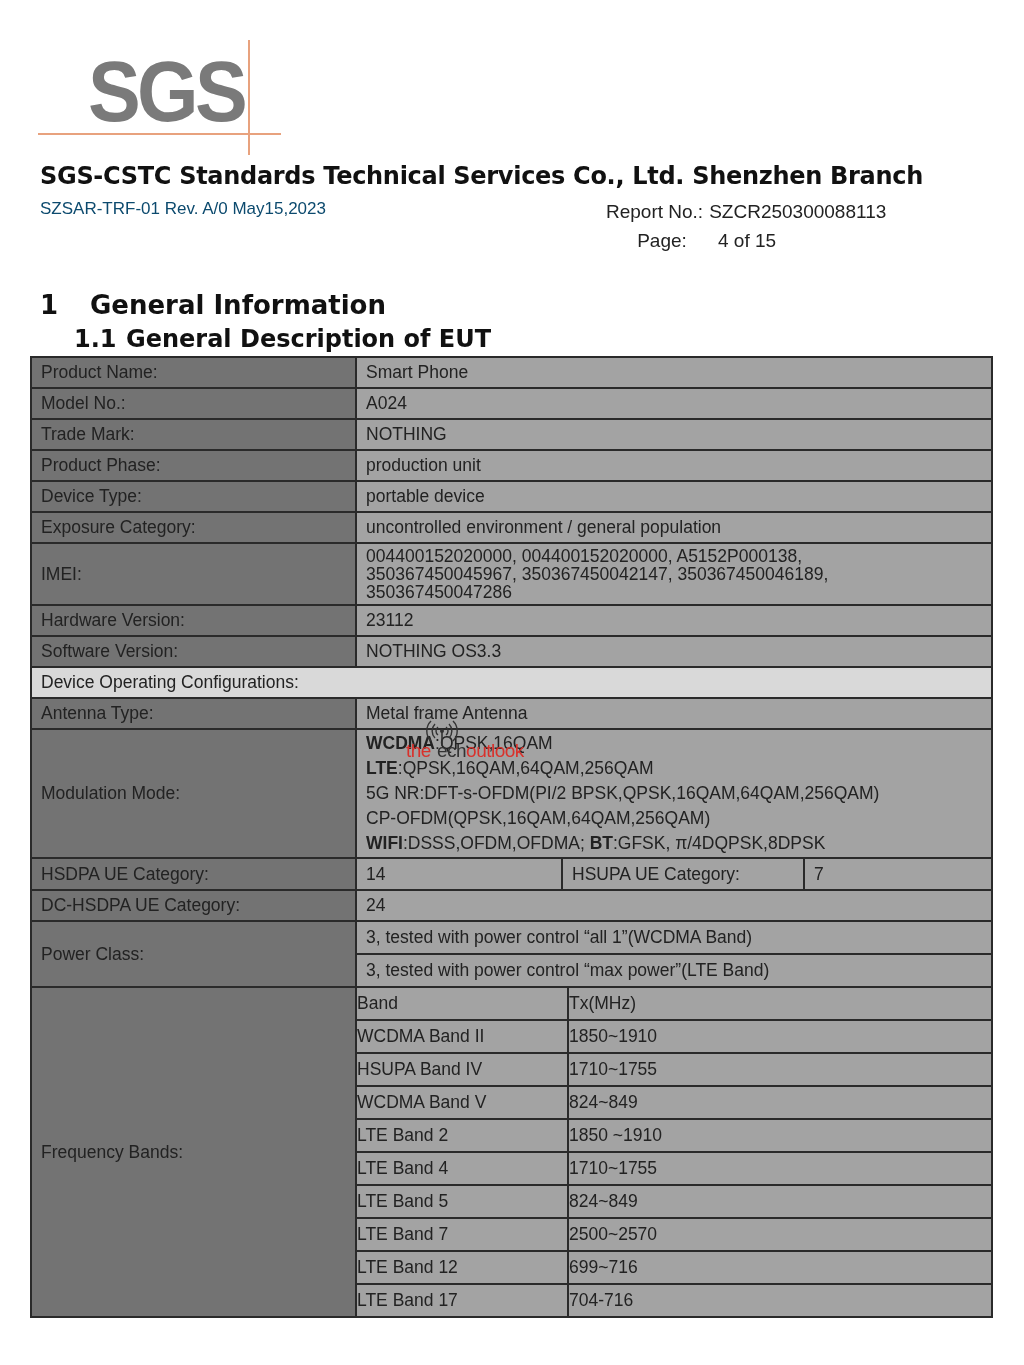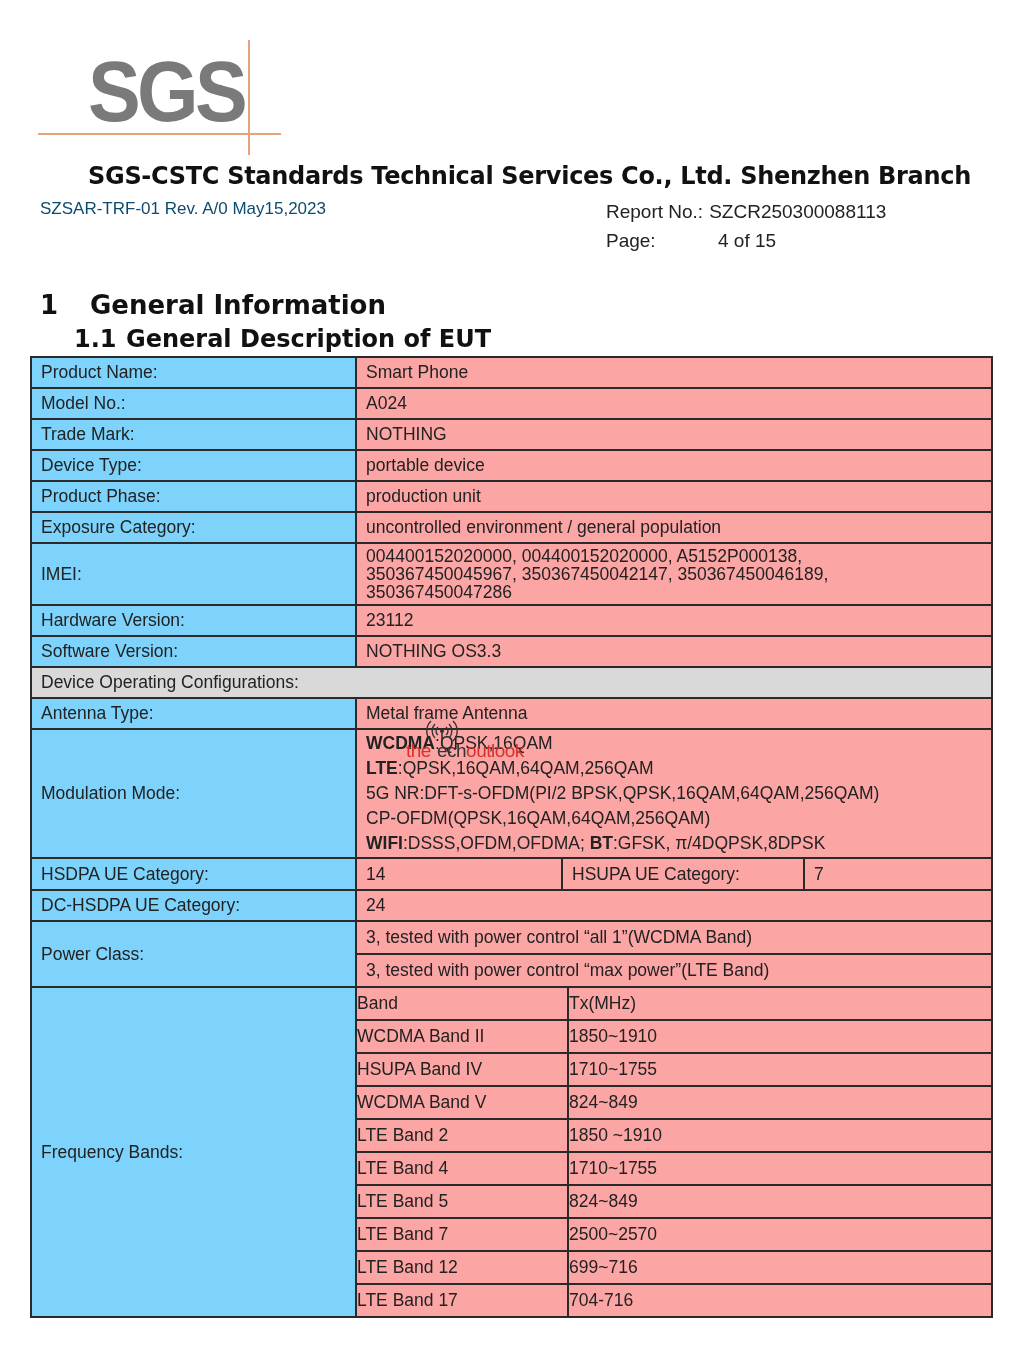"SGS-CSTC Standards Technical Services" .company { margin-left: 48px -> none }
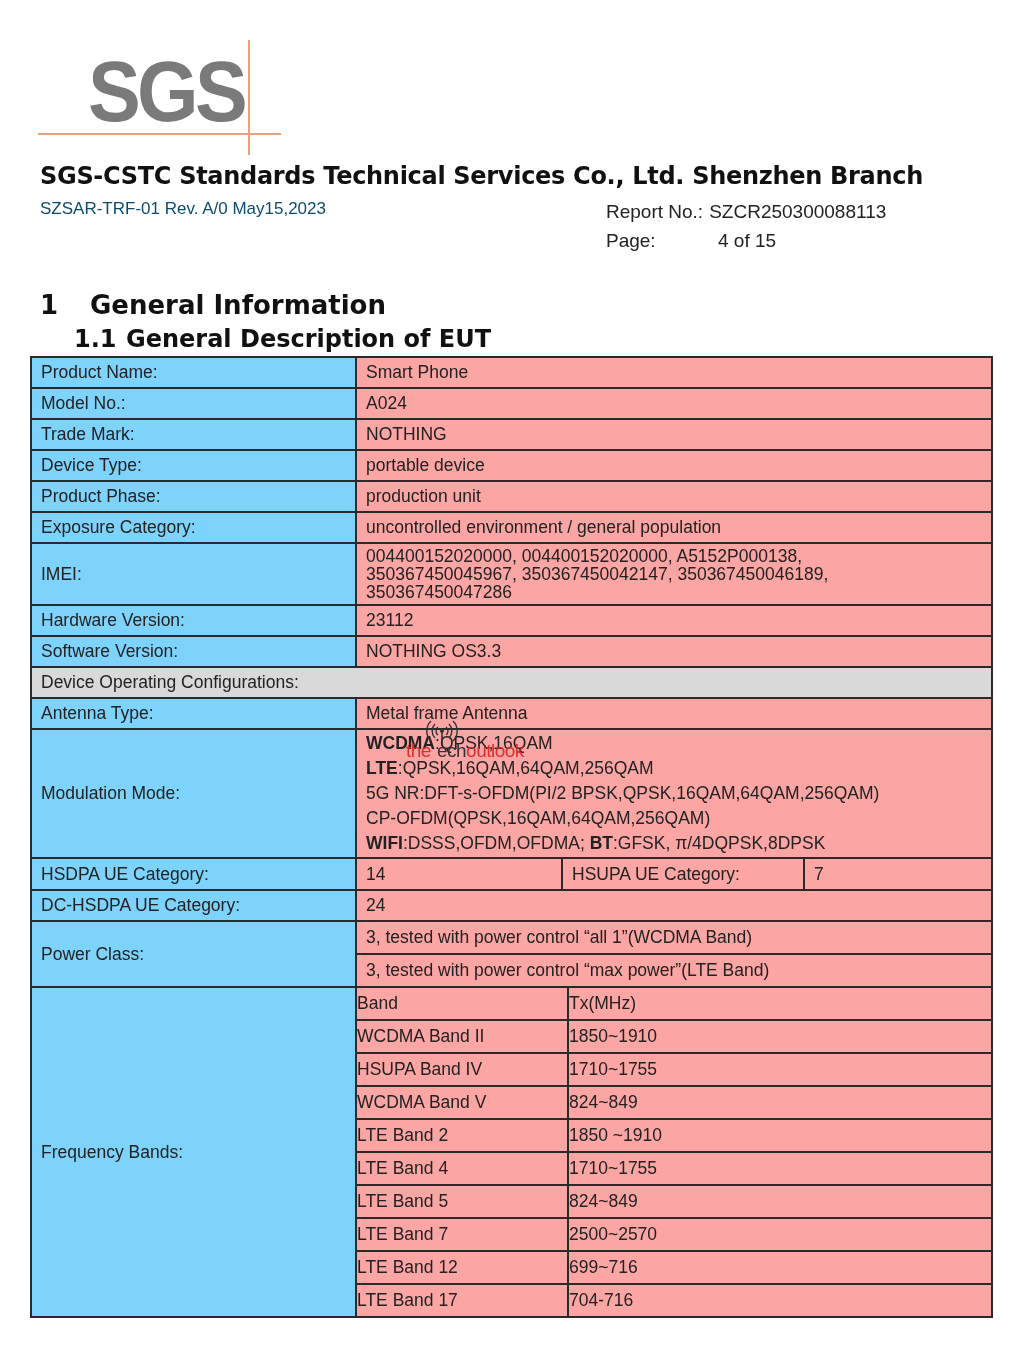"Report No.:" .report .lbl { text-align: none -> center }
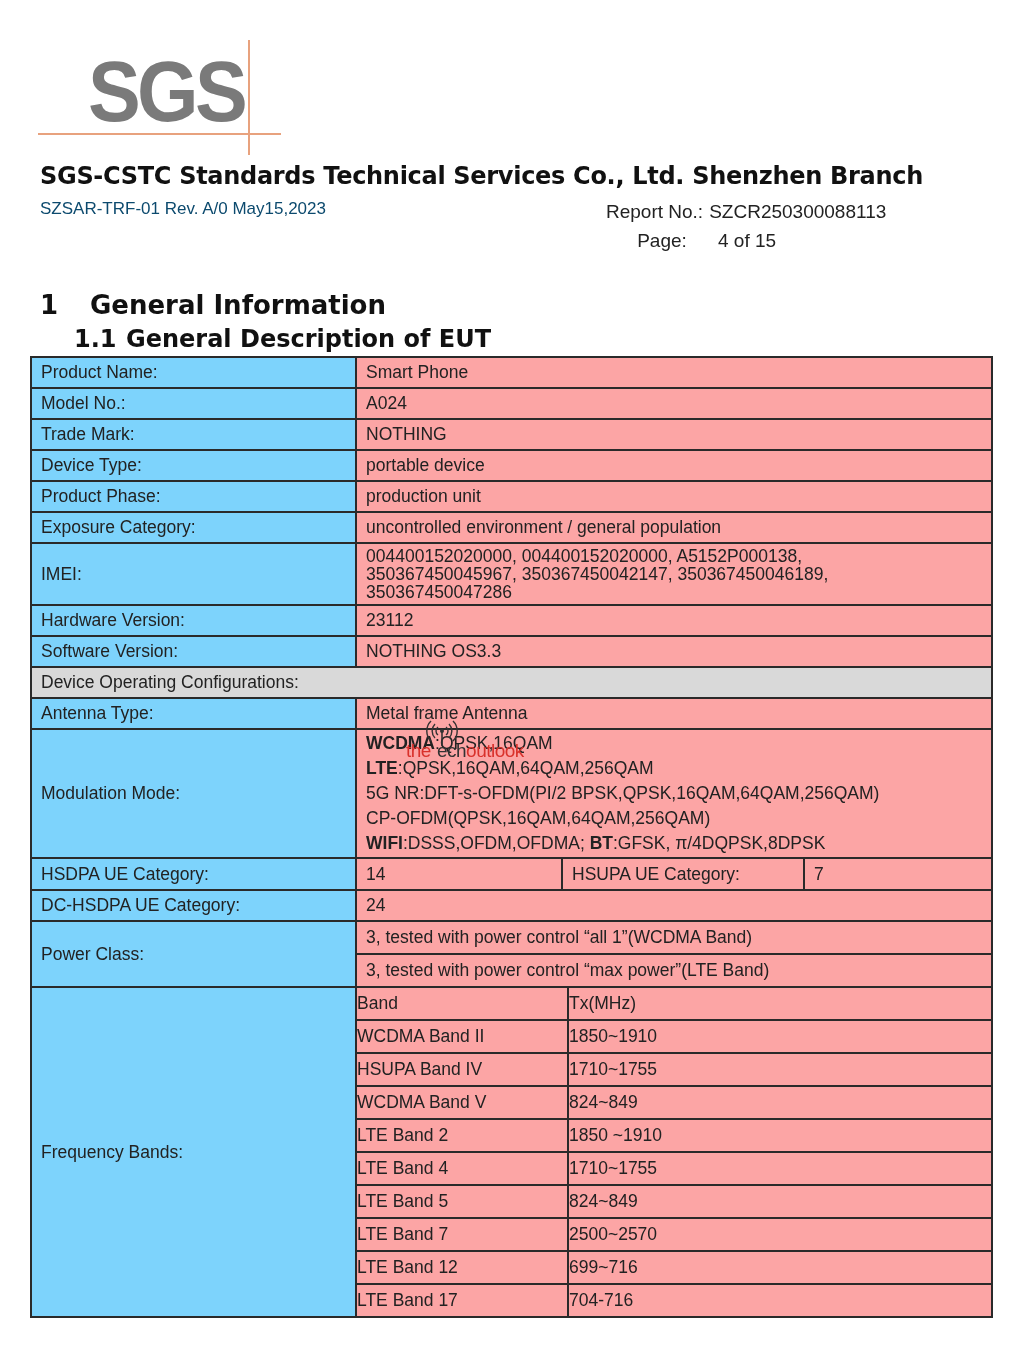"Product Name:" table.eut td.lab { background: #7dd3fc -> #737373 }
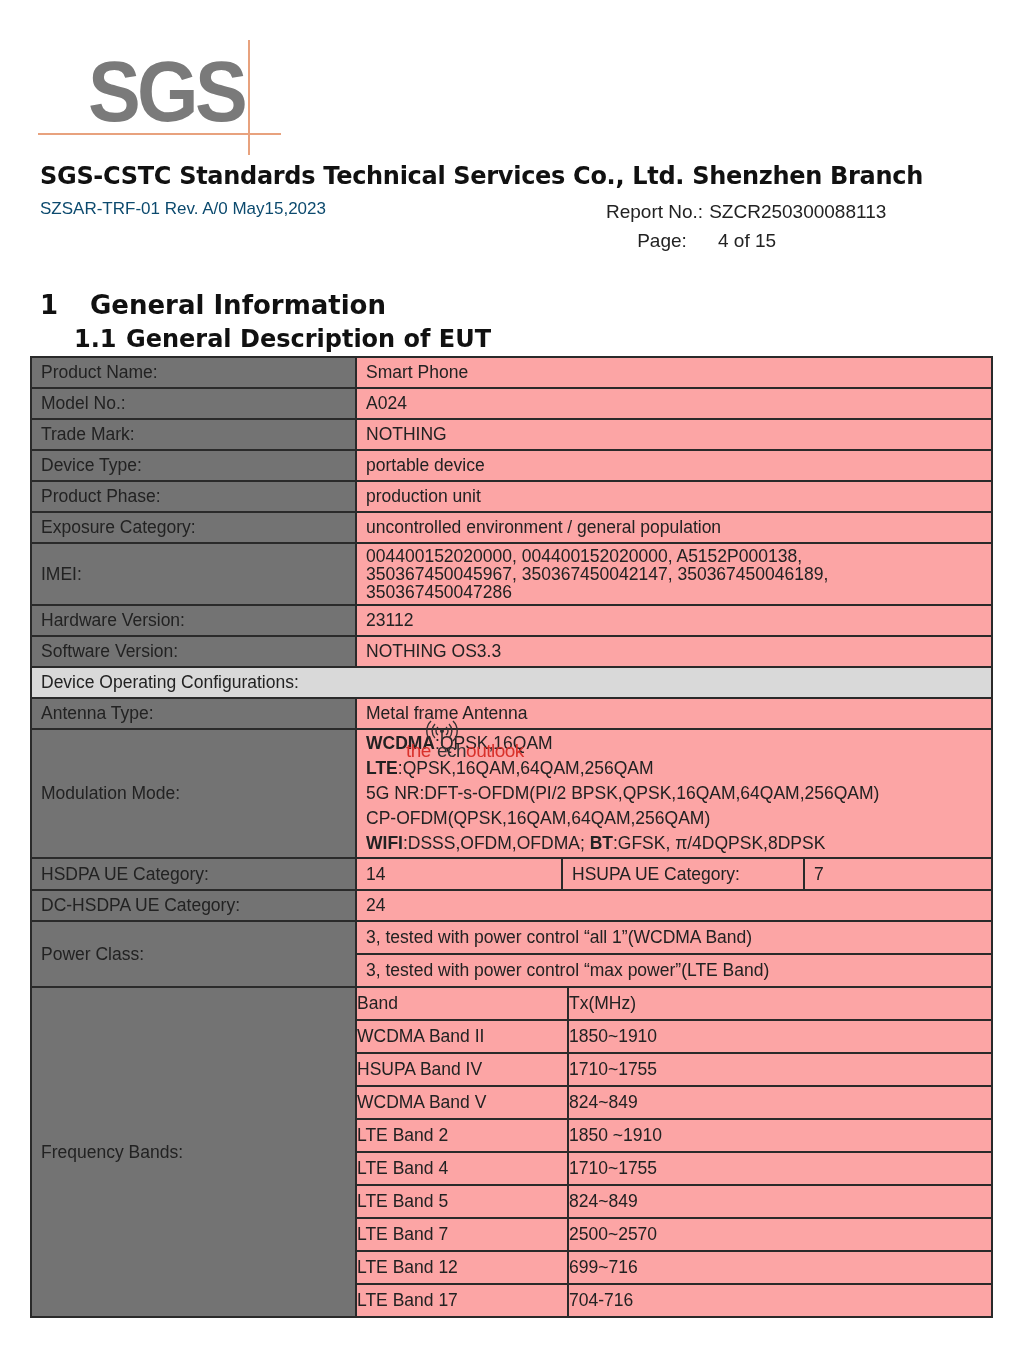"Smart Phone" table.eut td.val { background: #fca5a5 -> #a3a3a3 }
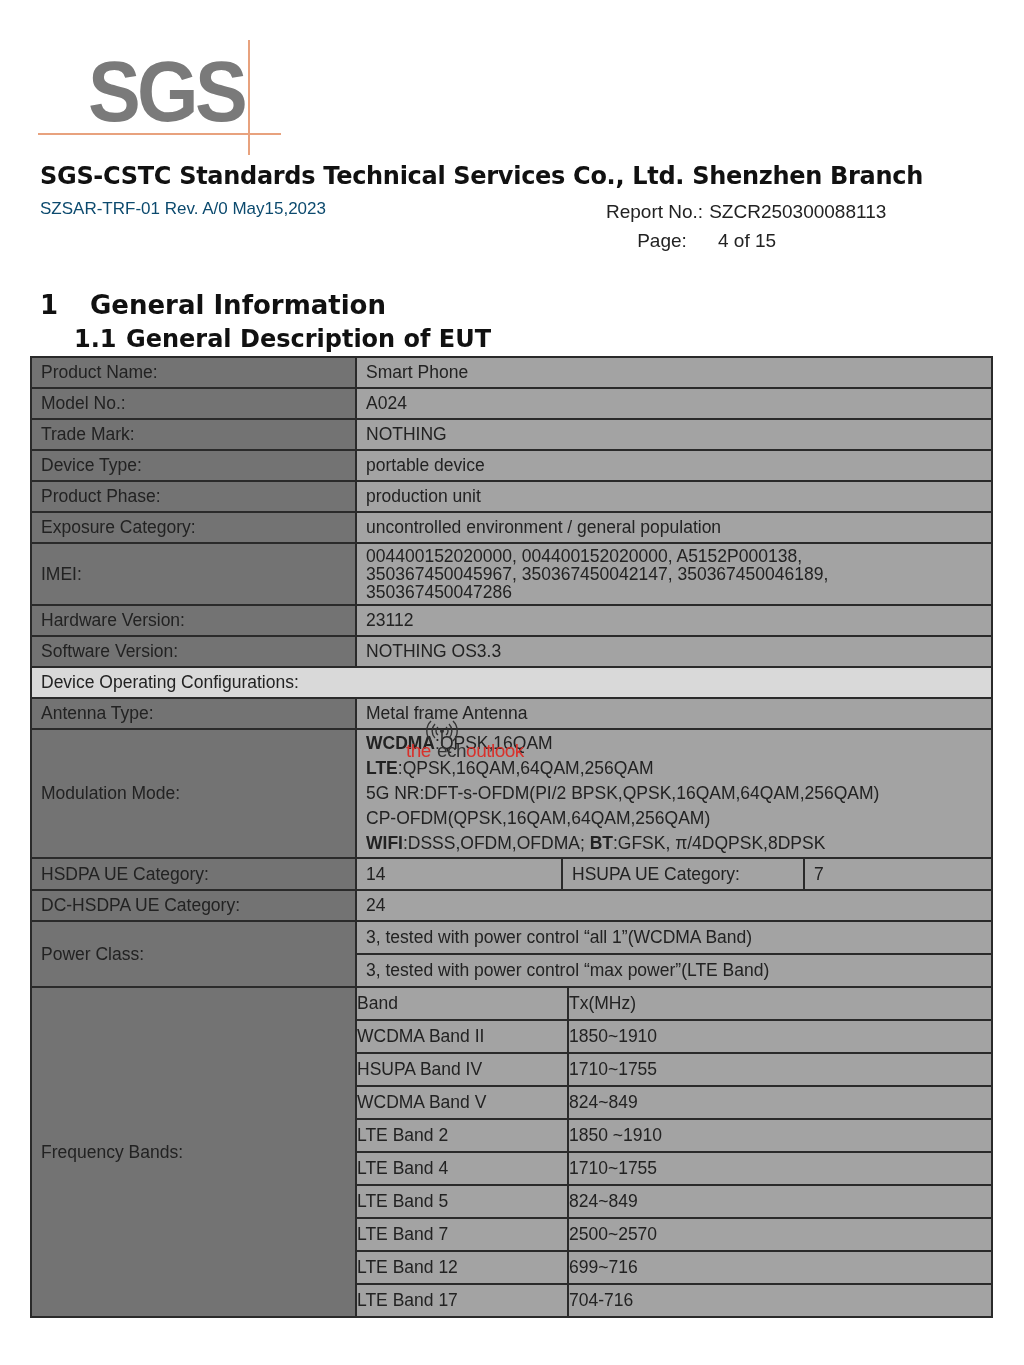"Device Type:" tr { order: before "Product Phase:" -> after "Product Phase:" }
